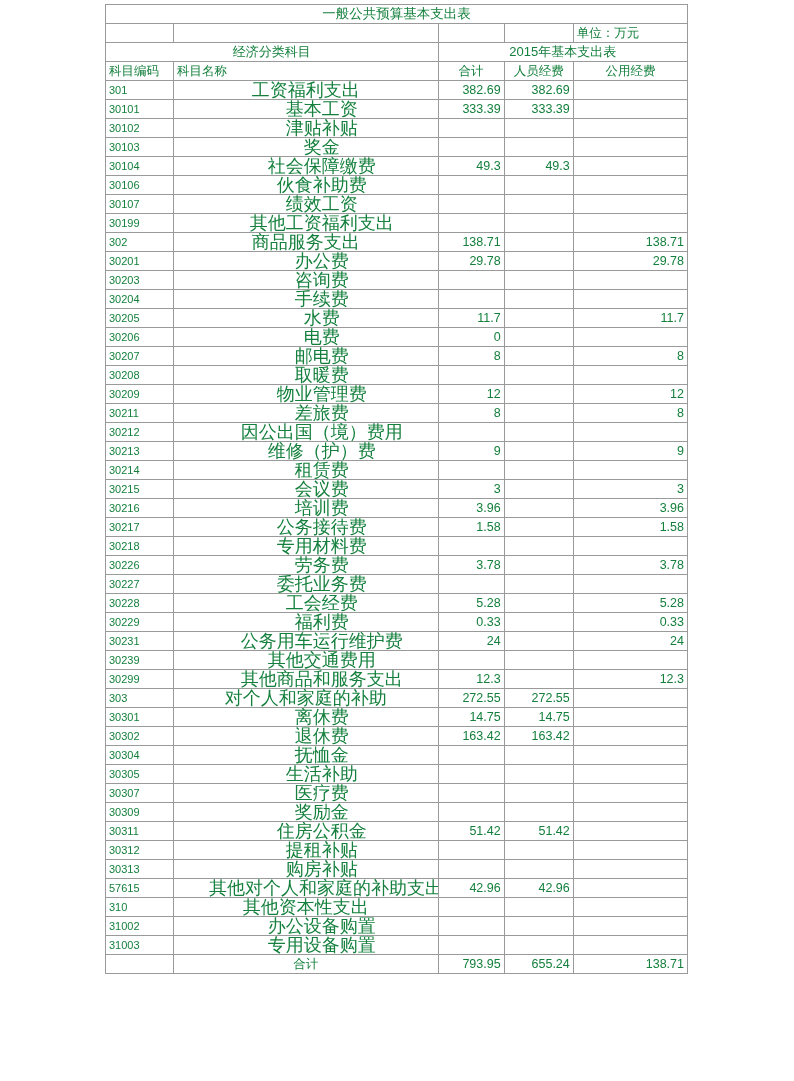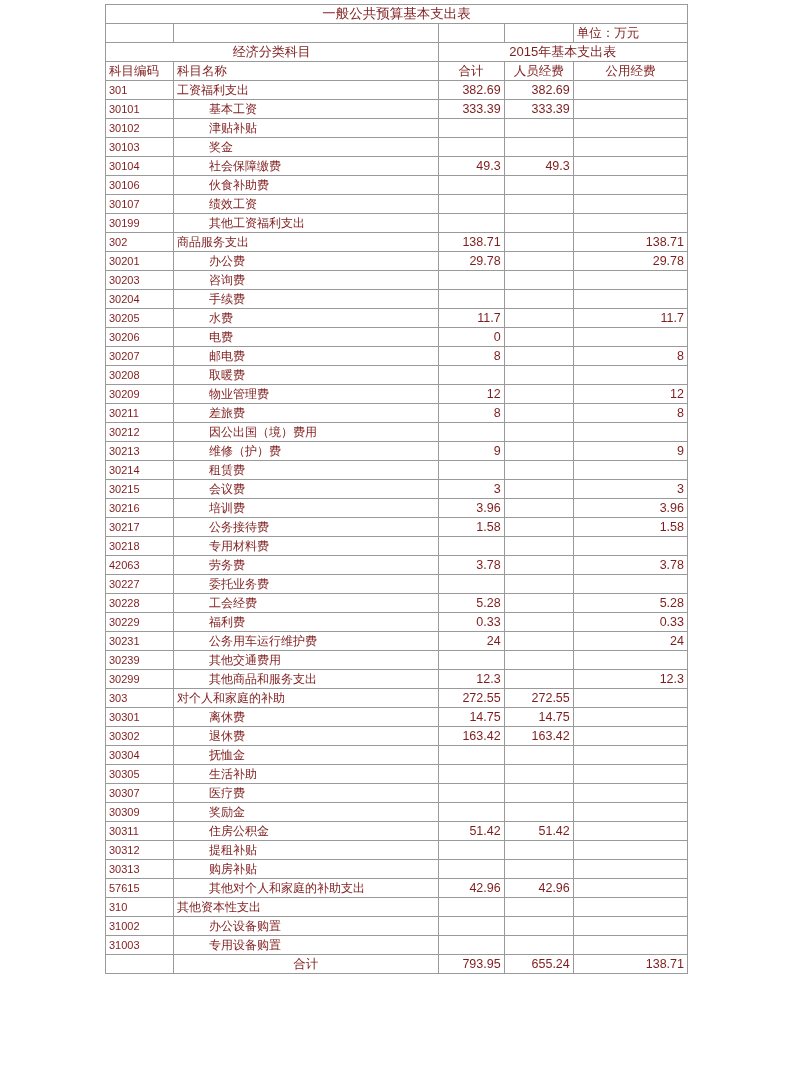"一般公共预算基本支出表" table.budget { color: #7f1d1d -> #15803d }
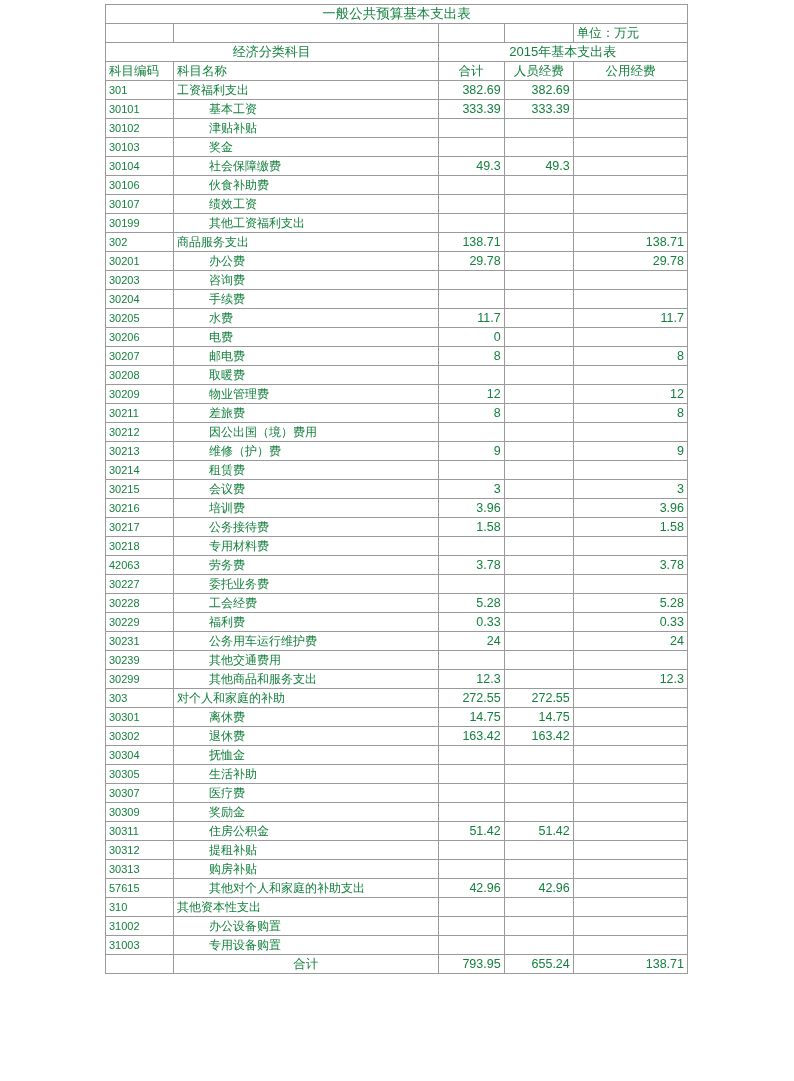"工资福利支出" td.name { font-size: 12px -> 18px; text-align: left -> center }
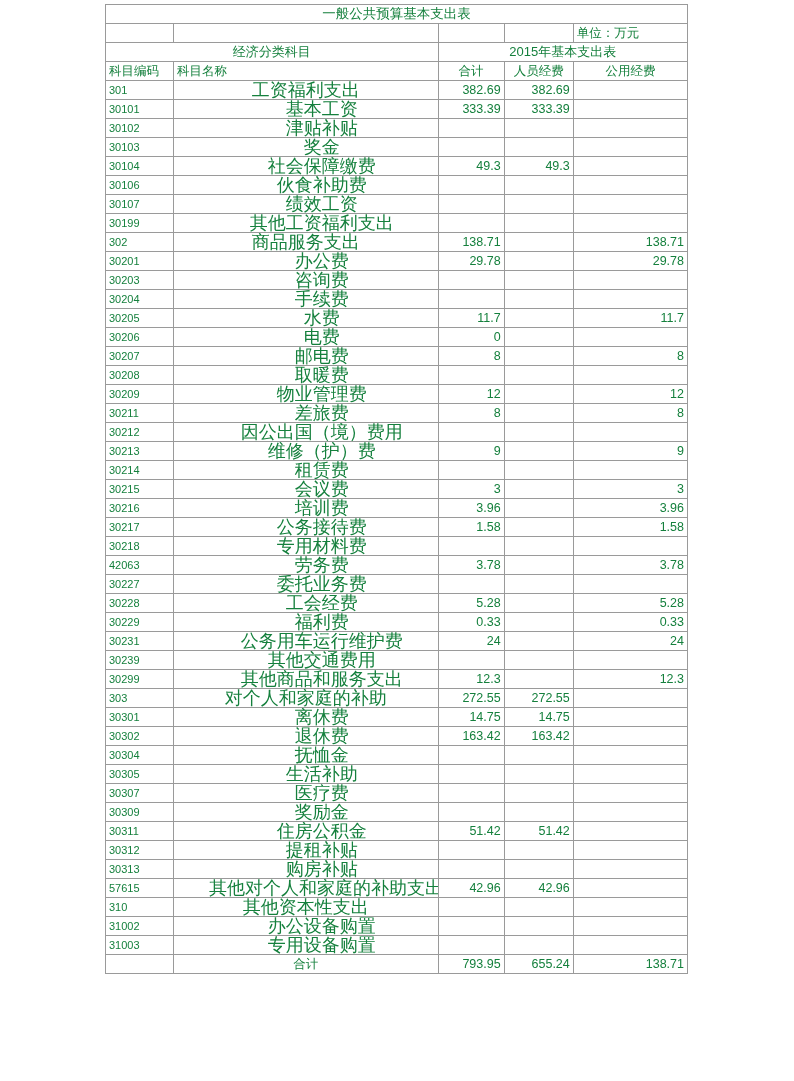"42063" td.code { text: 42063 -> 30226 }
